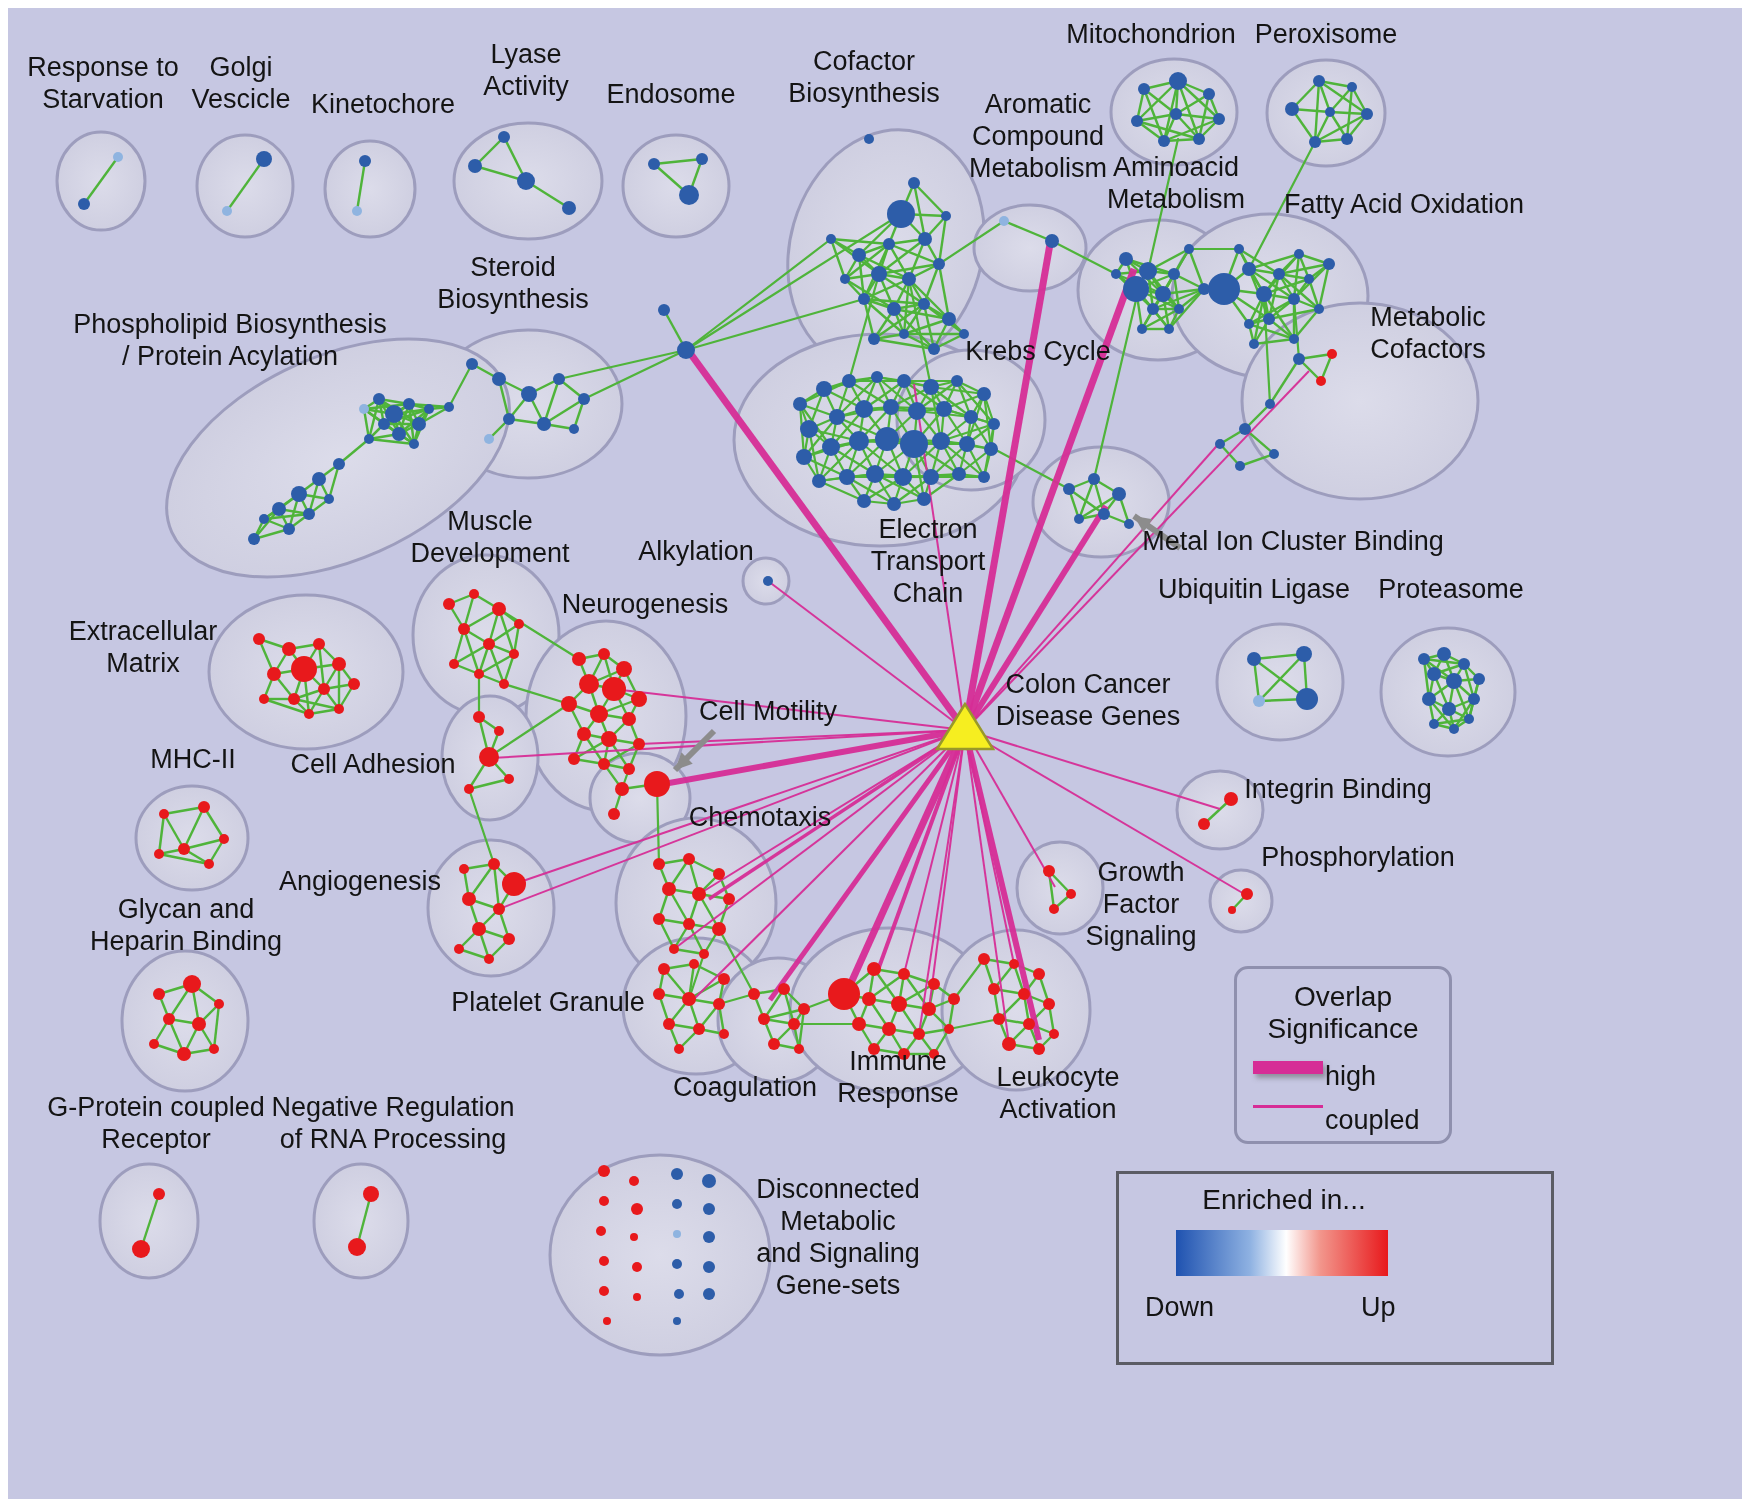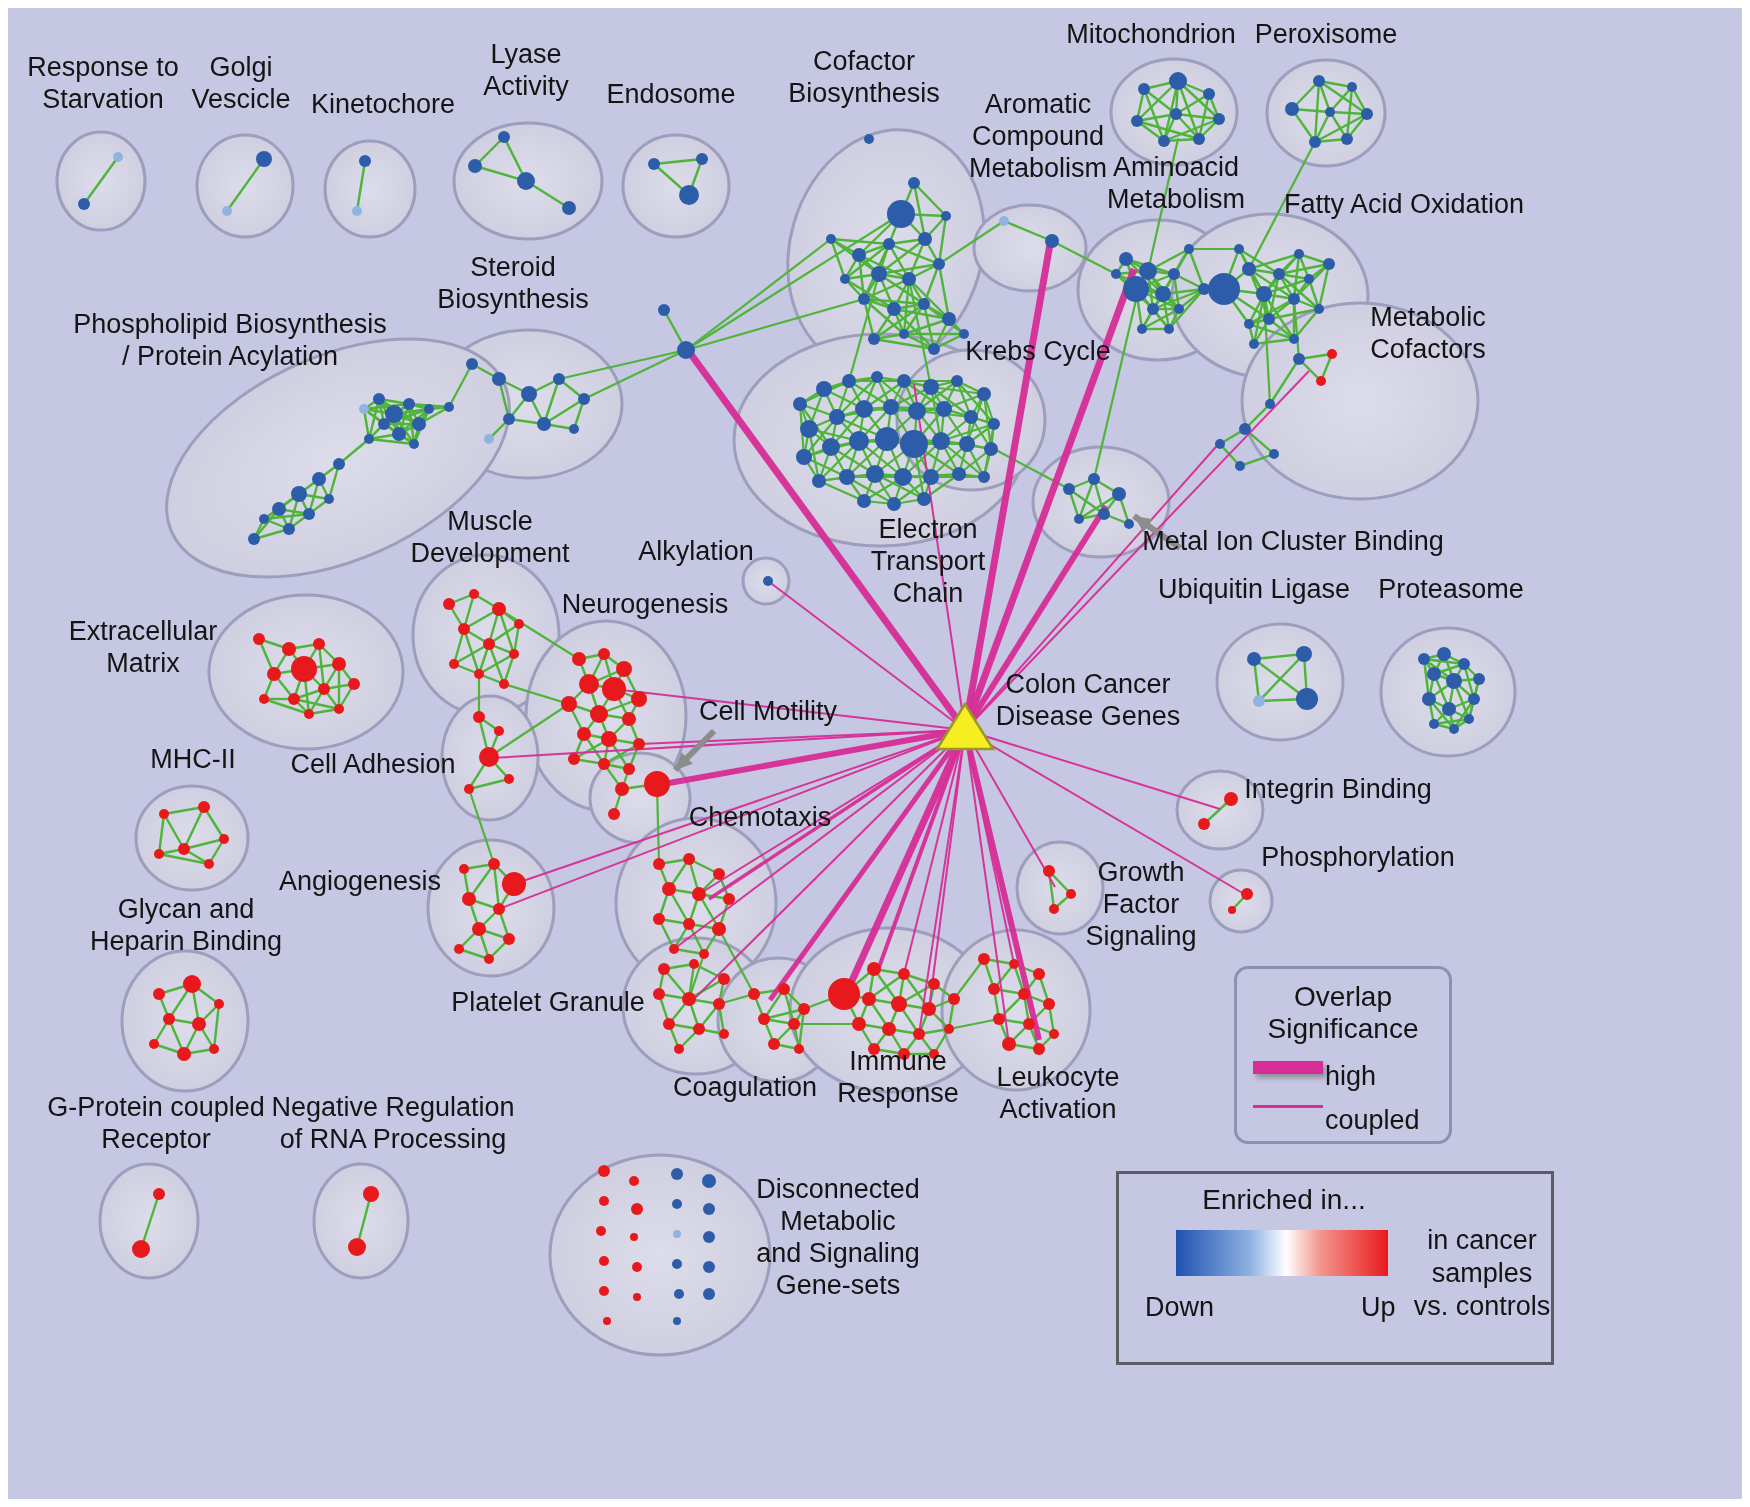"in cancer" div.le-note { html: <div> <div>in cancer</div> <div>samples</div> <div>vs. controls</div> </div> -> none }
